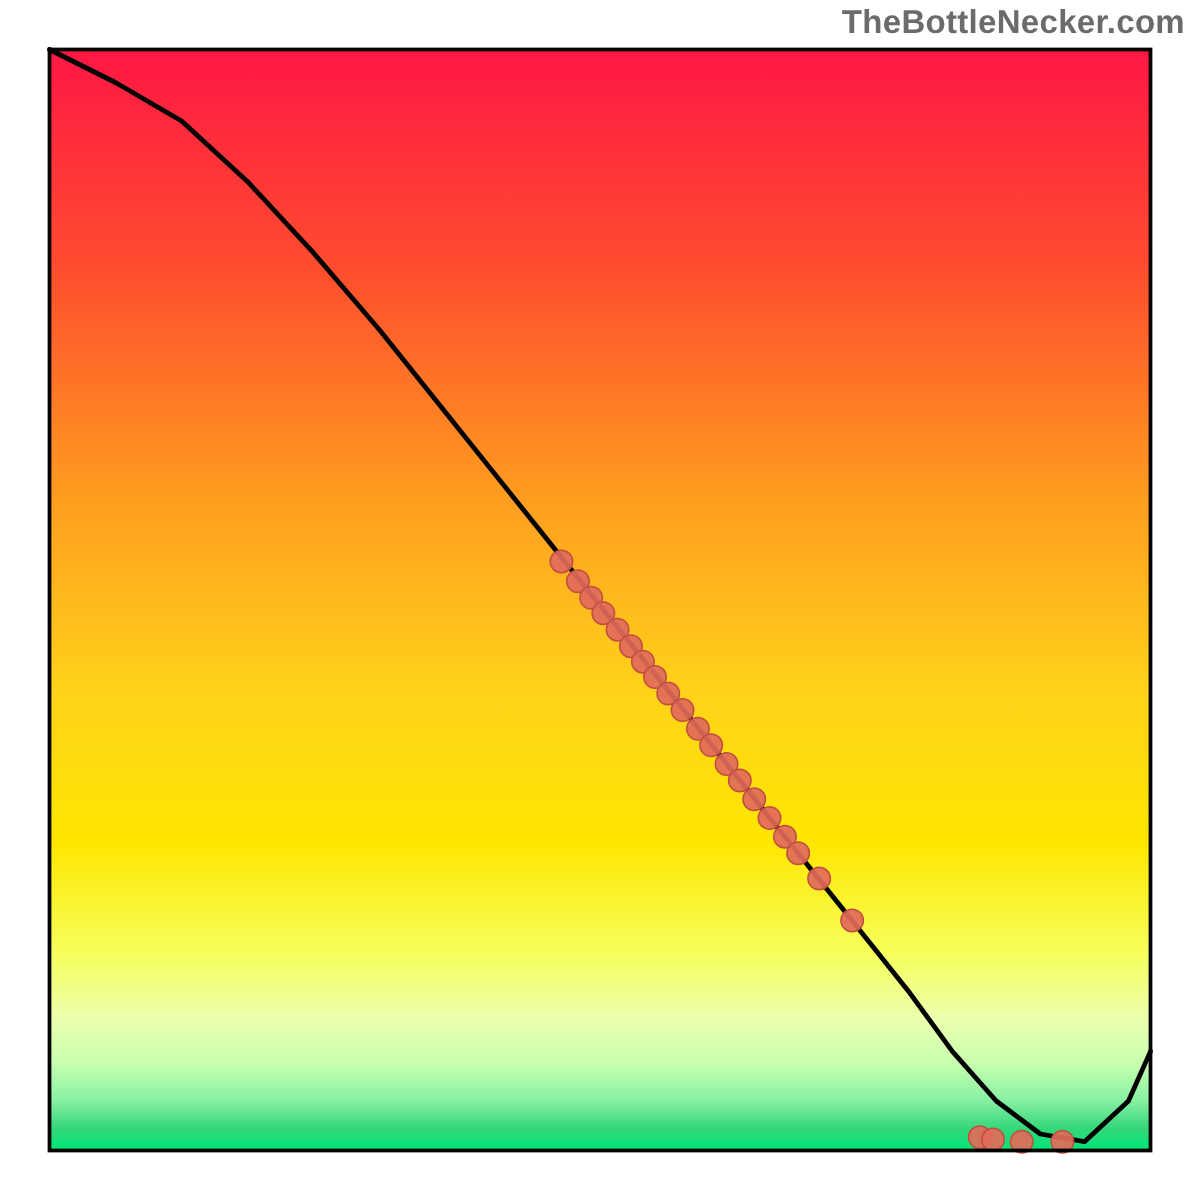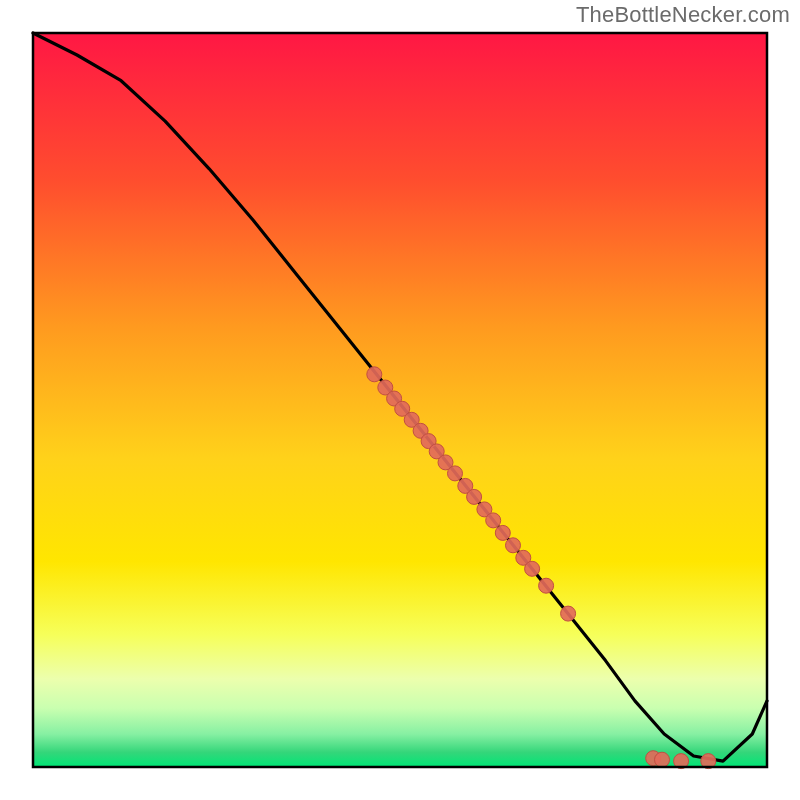"TheBottleNecker.com" .watermark { font-weight: 400 -> 700 }
